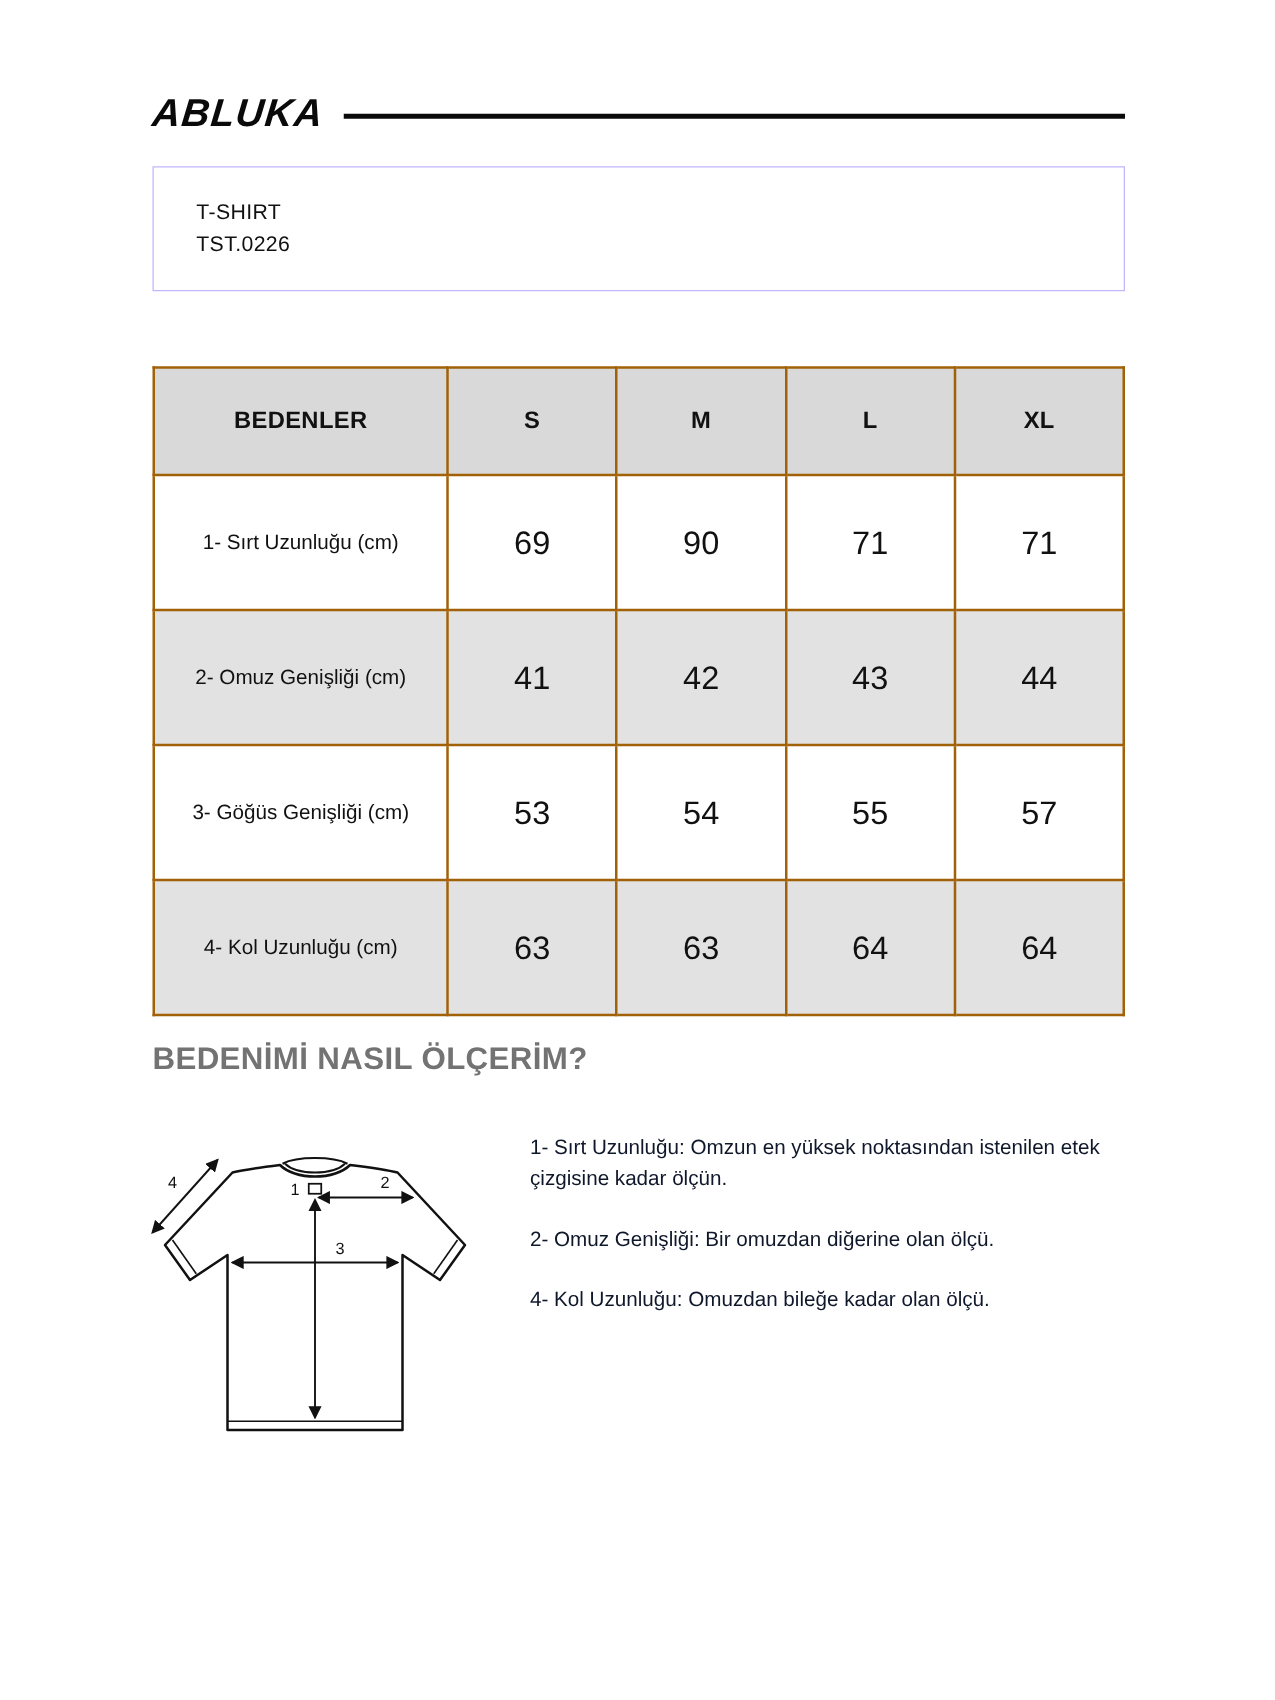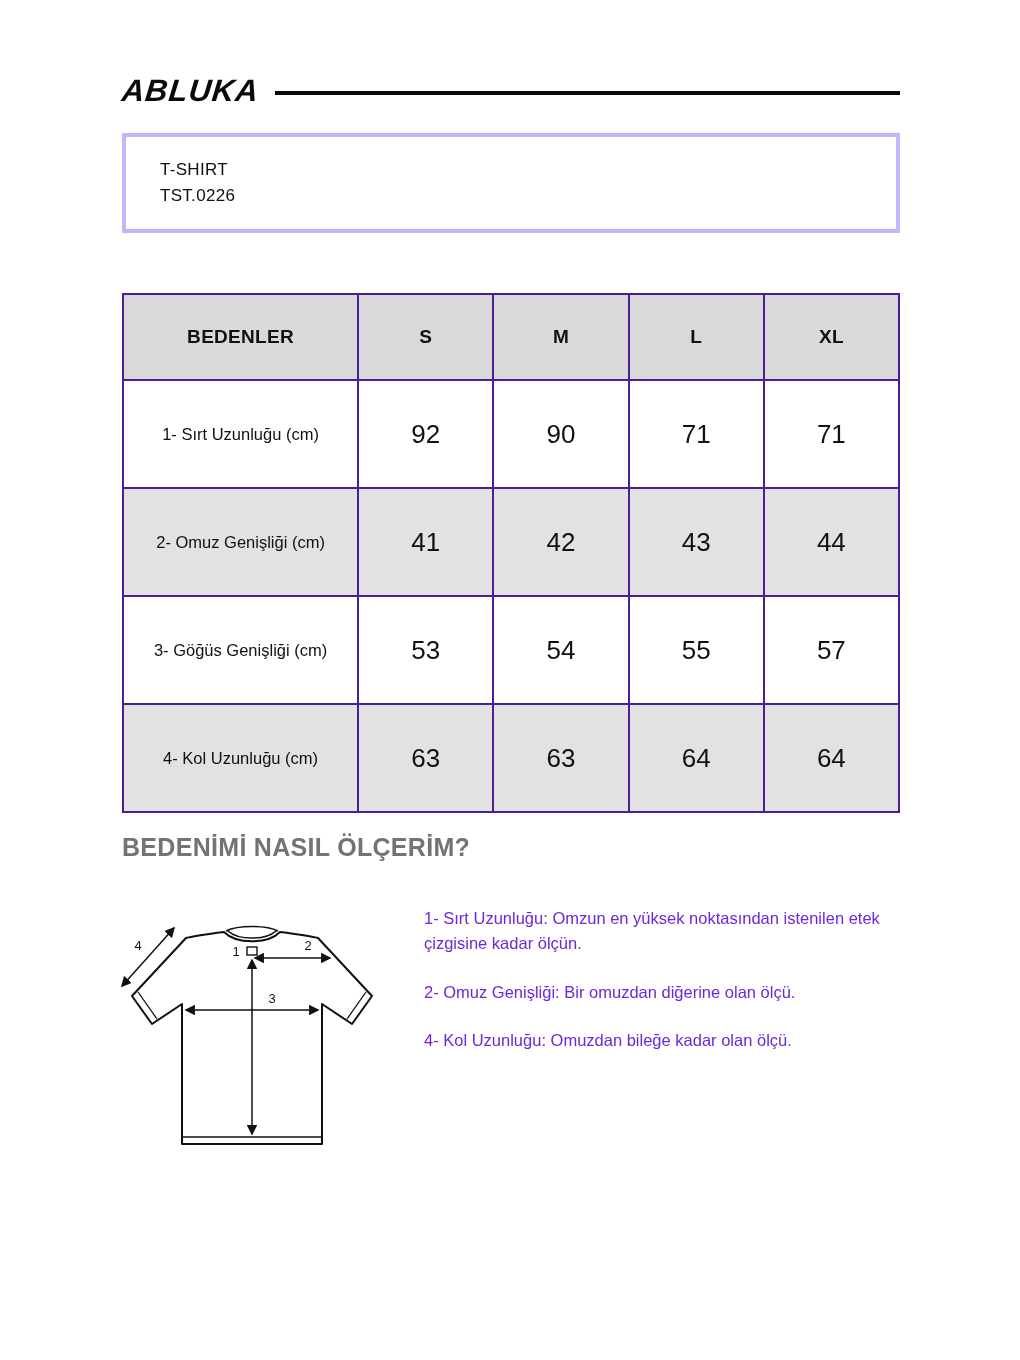"T-SHIRT" .title-box { border: 4px solid #c4b5fd -> 1px solid #c4b5fd }
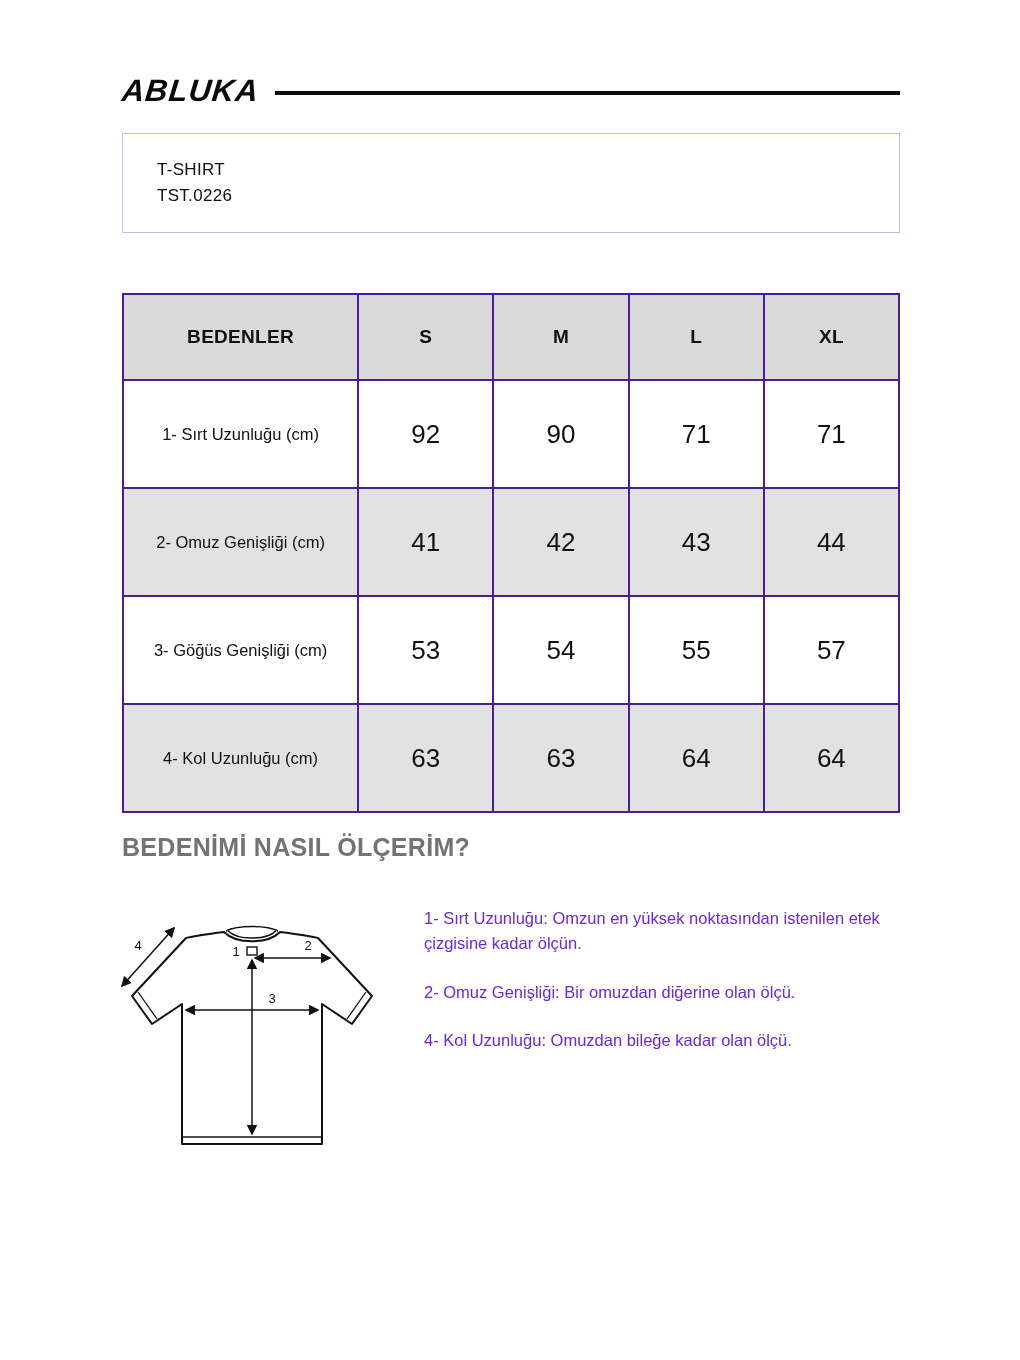"BEDENLER" .size-table th, .size-table td { border: 2px solid #4c1d95 -> 2px solid #a16207 }
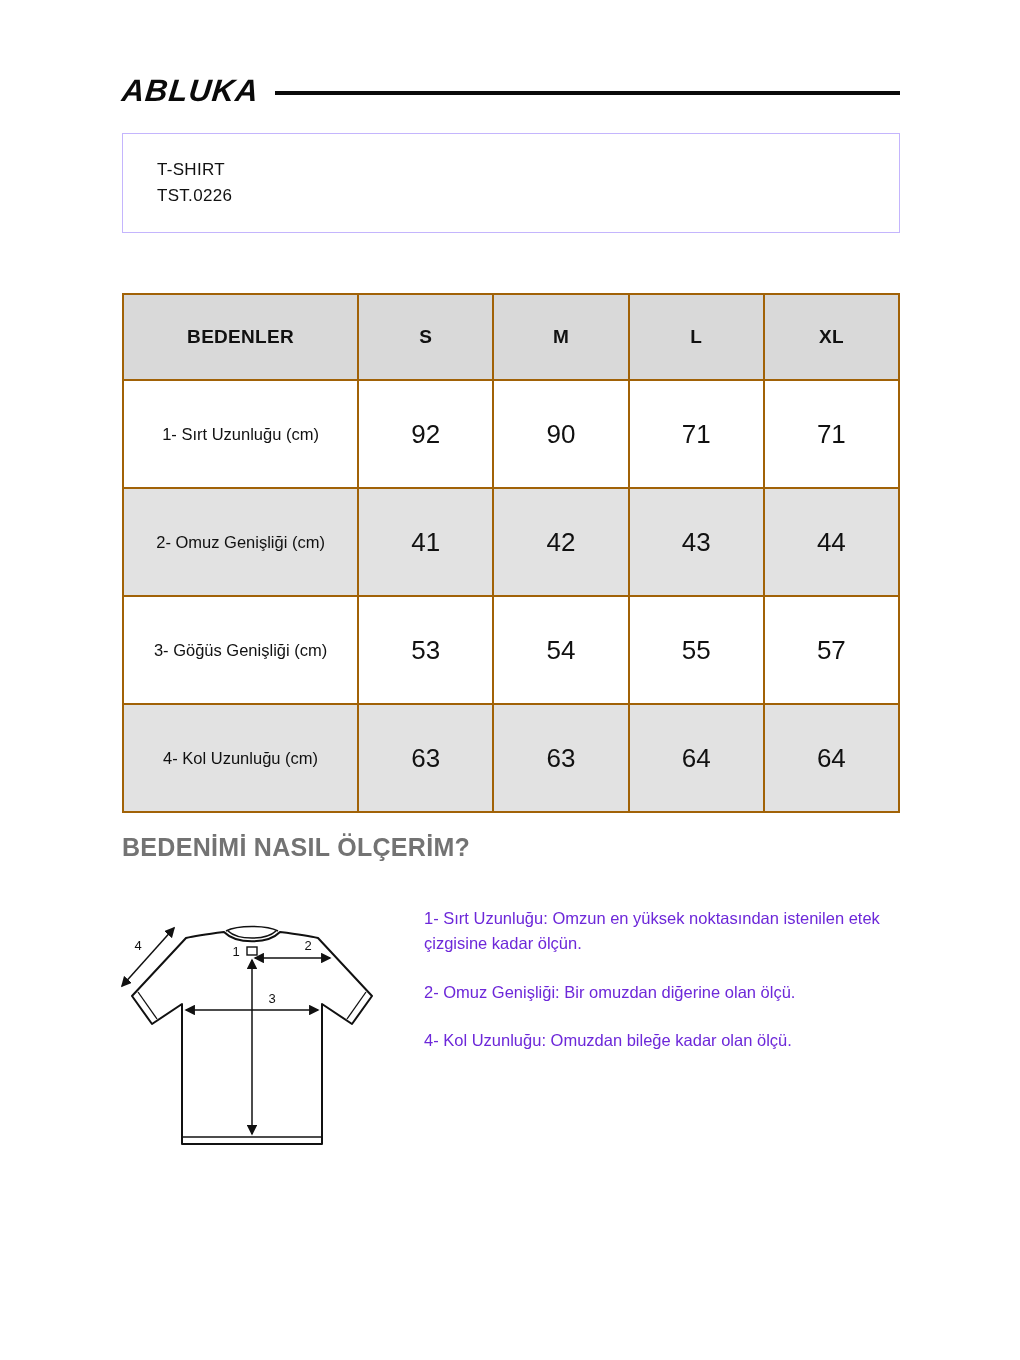"92" td { text: 92 -> 69 }
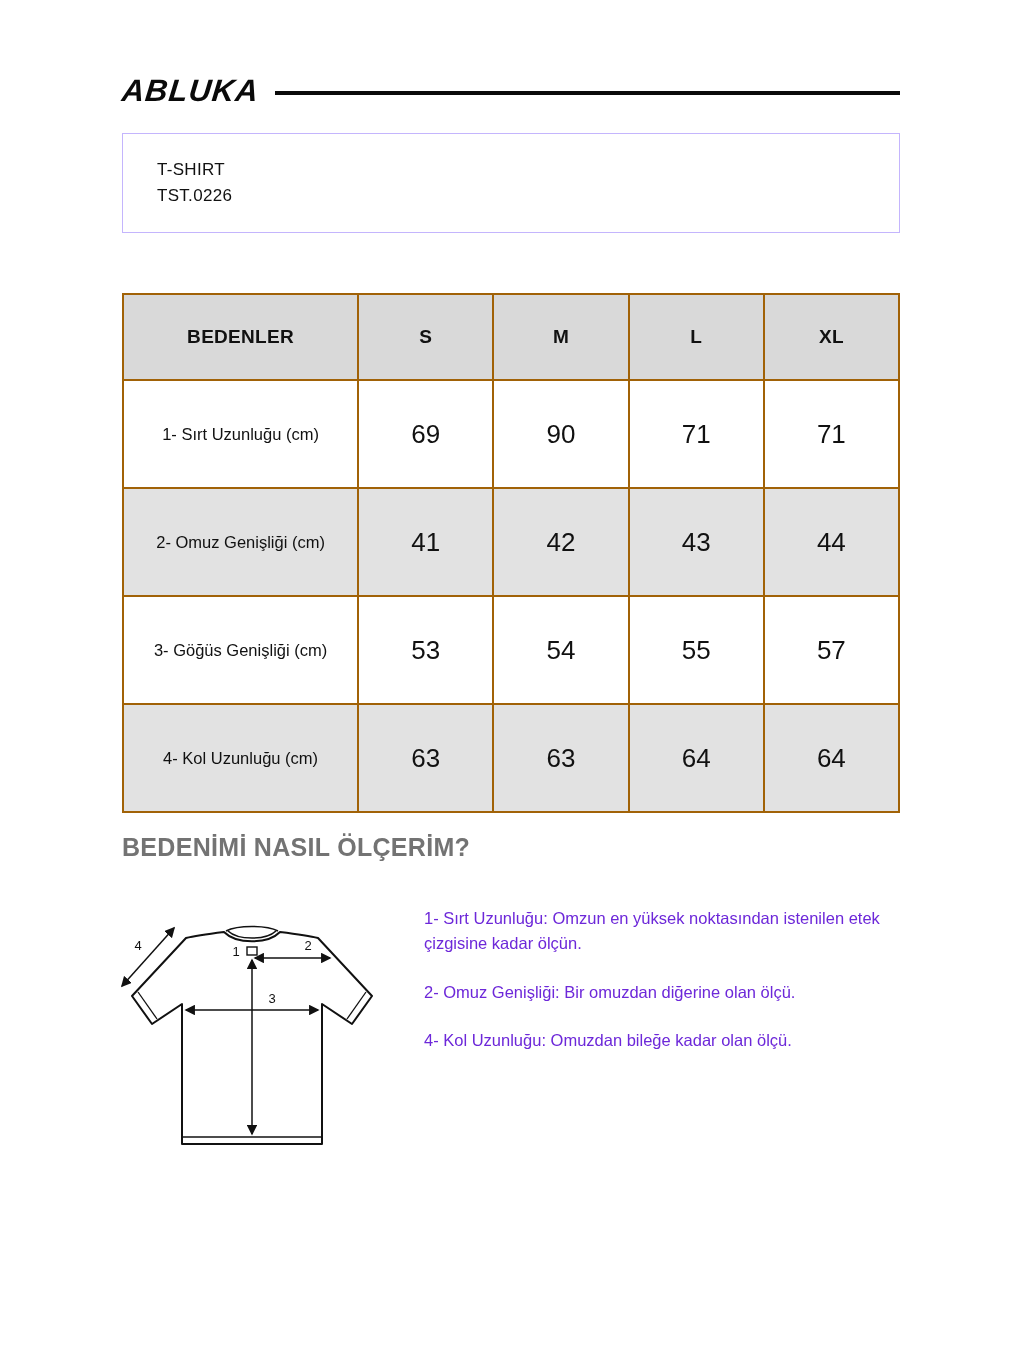"1- Sırt Uzunluğu: Omzun en" .instructions { color: #6d28d9 -> #0f172a }
